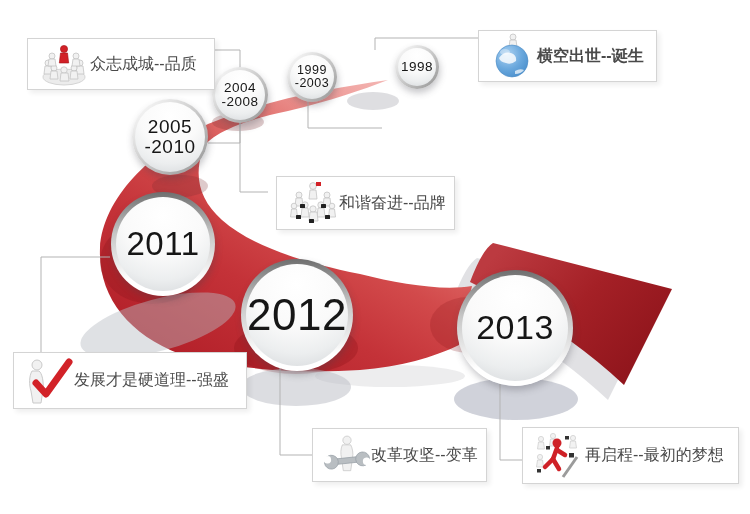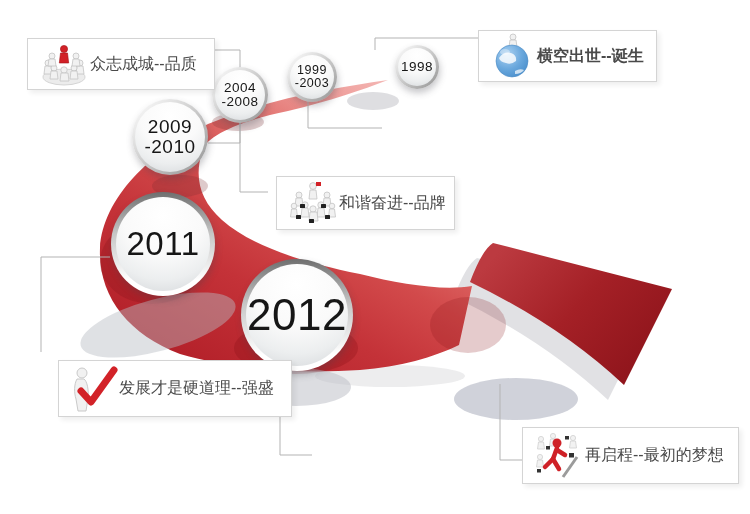"2009" span.yline { text: 2009 -> 2005 }
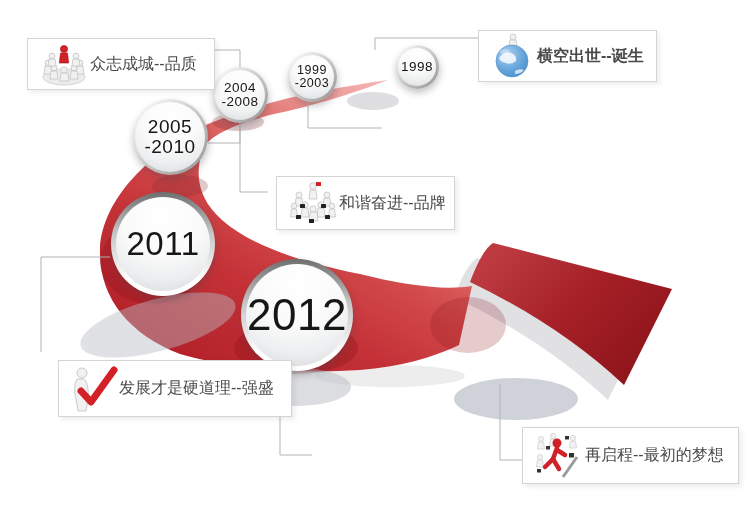"2013" div.node { html: none -> <div> <div> <span>2013</span> </div> </div> }
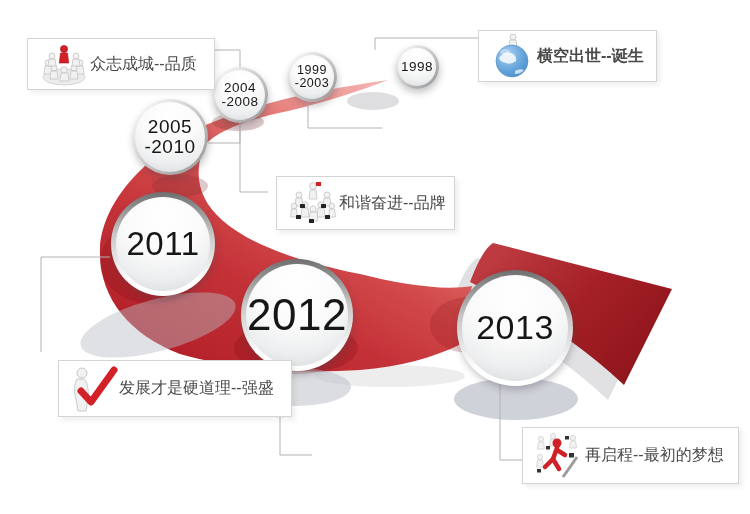"发展才是硬道理--强盛" .cE { margin-left: 45px -> none; top: 360px -> 352px }
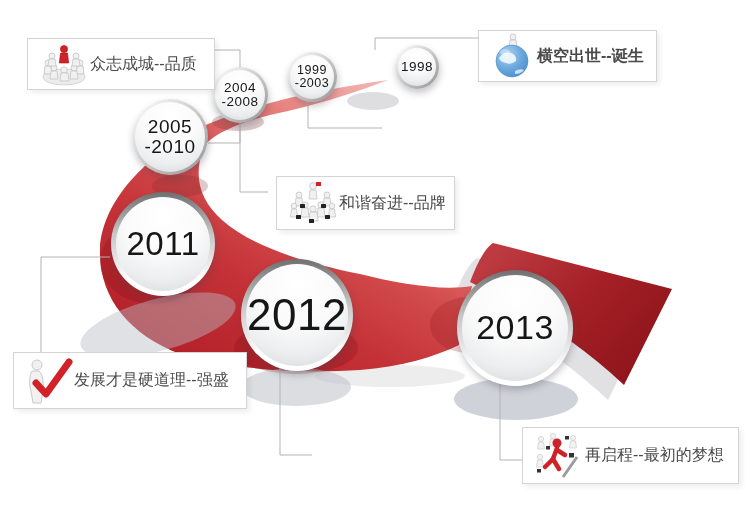"改革攻坚--变革" div.callout { html: none -> <div> <span> <svg> <g> <circle></circle> <path></path> </g> <g> <rect></rect> <circle></circle> <circle></circle> <circle></circle> <circle></circle> </g> </svg> </span> <span>改革攻坚--变革</span> </div> }
